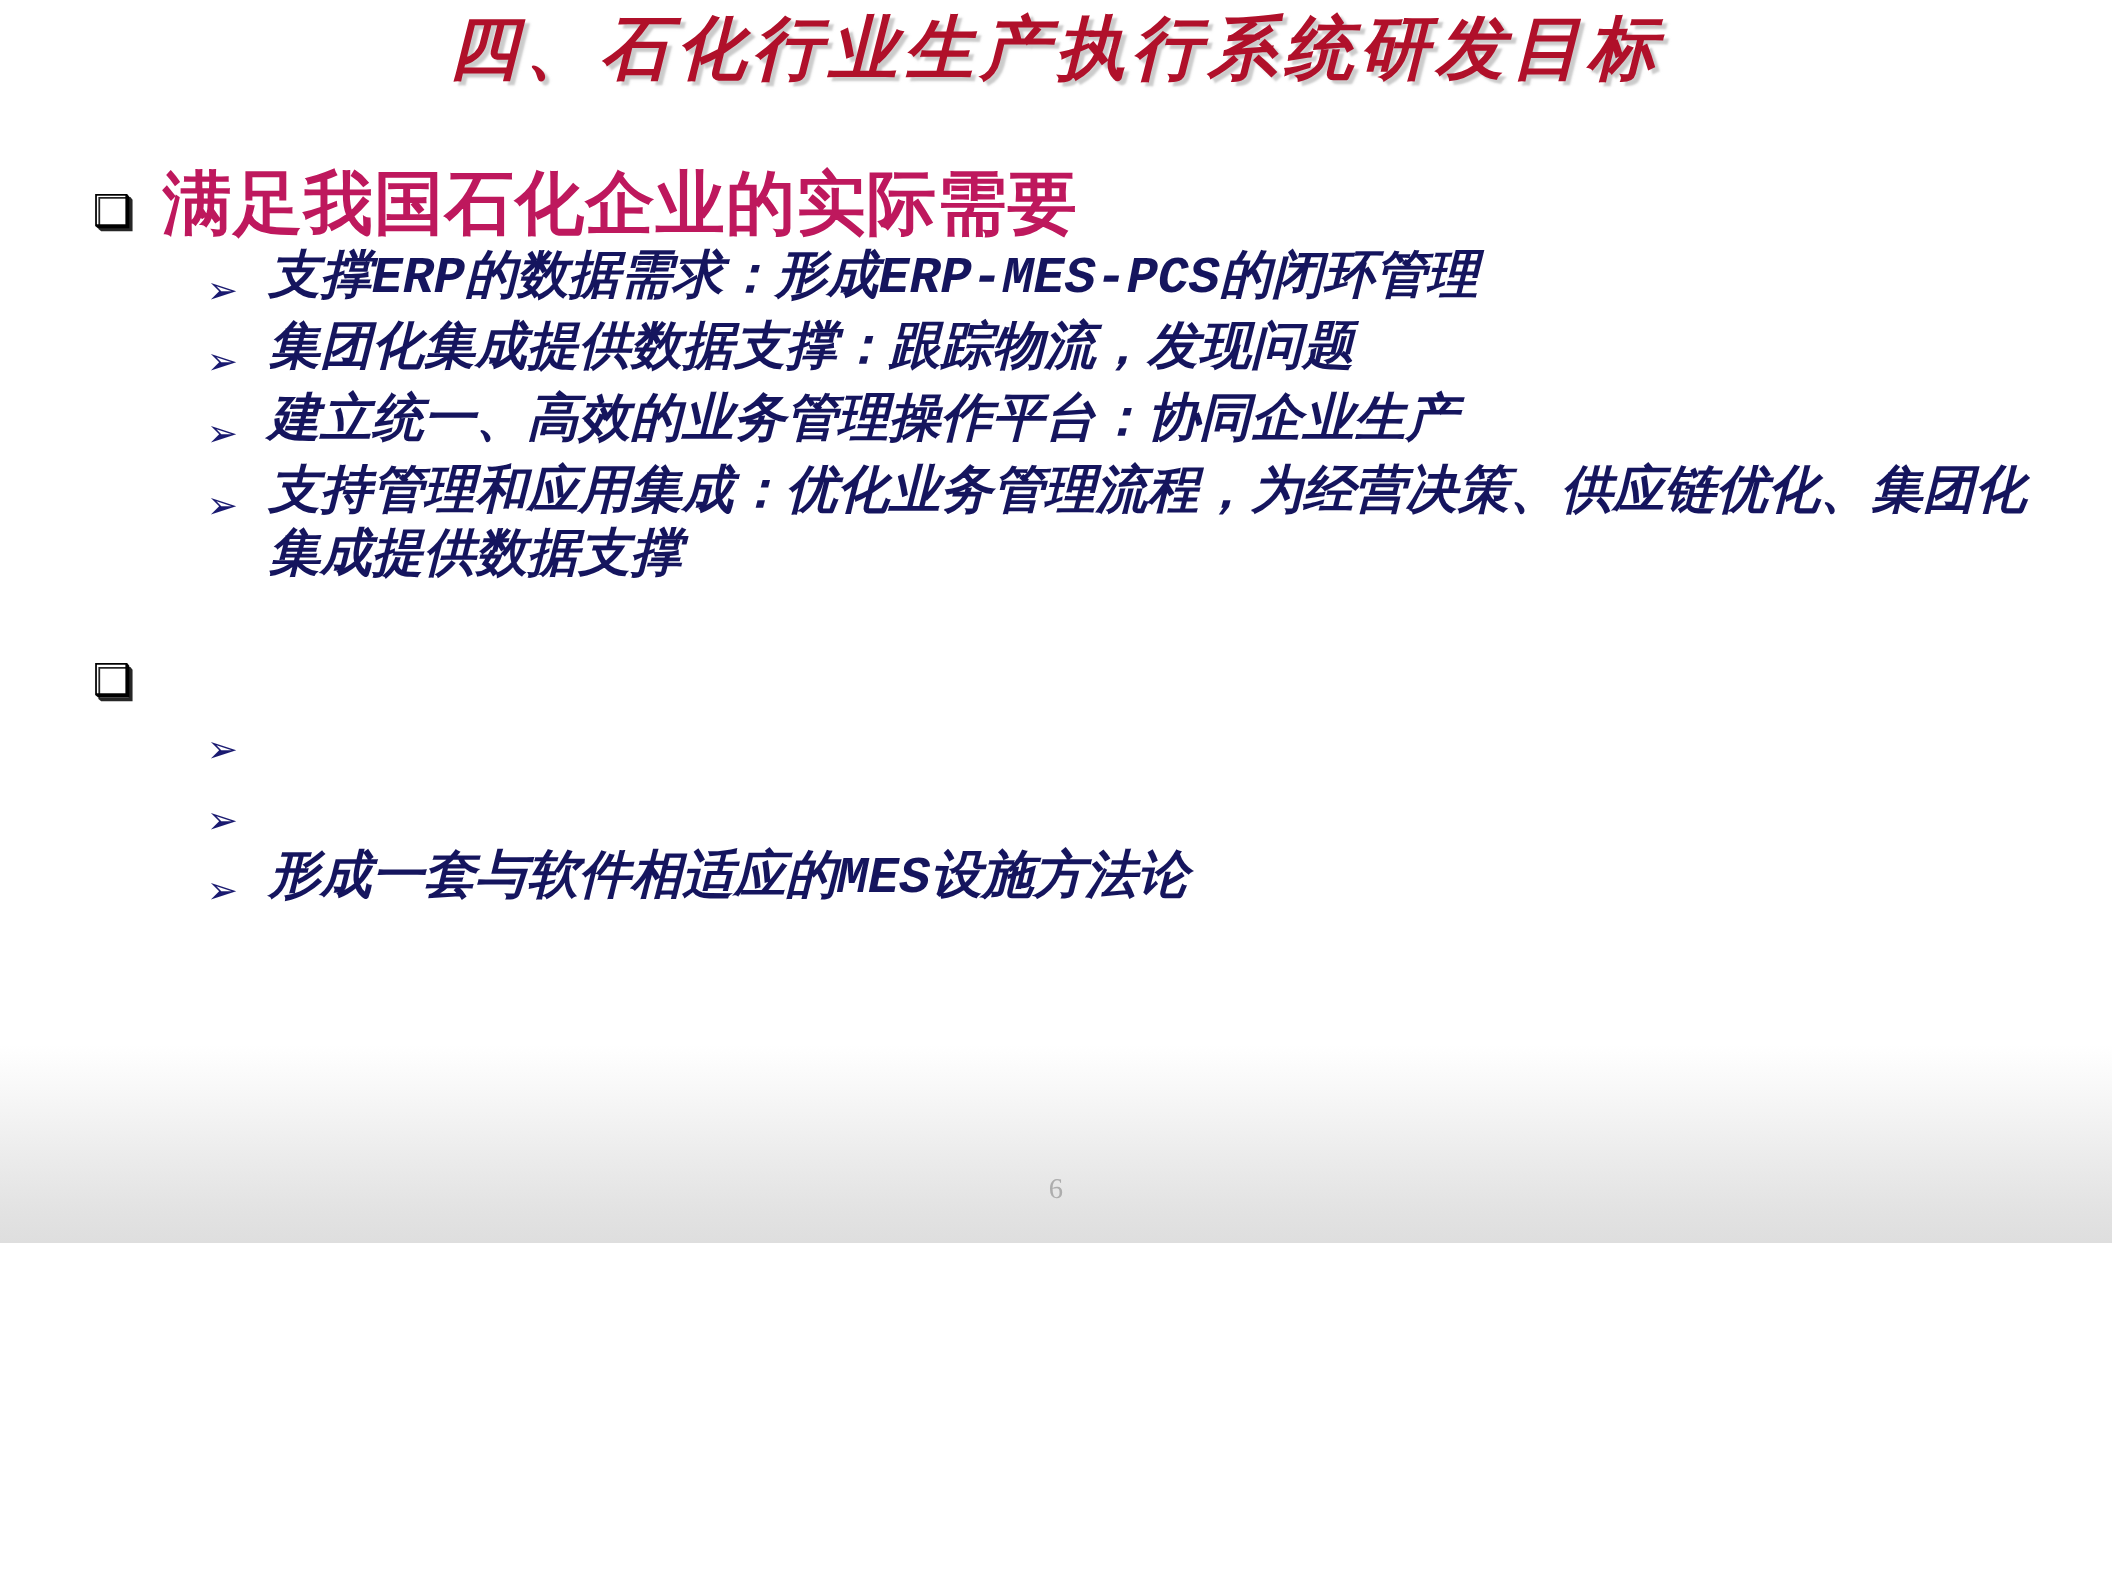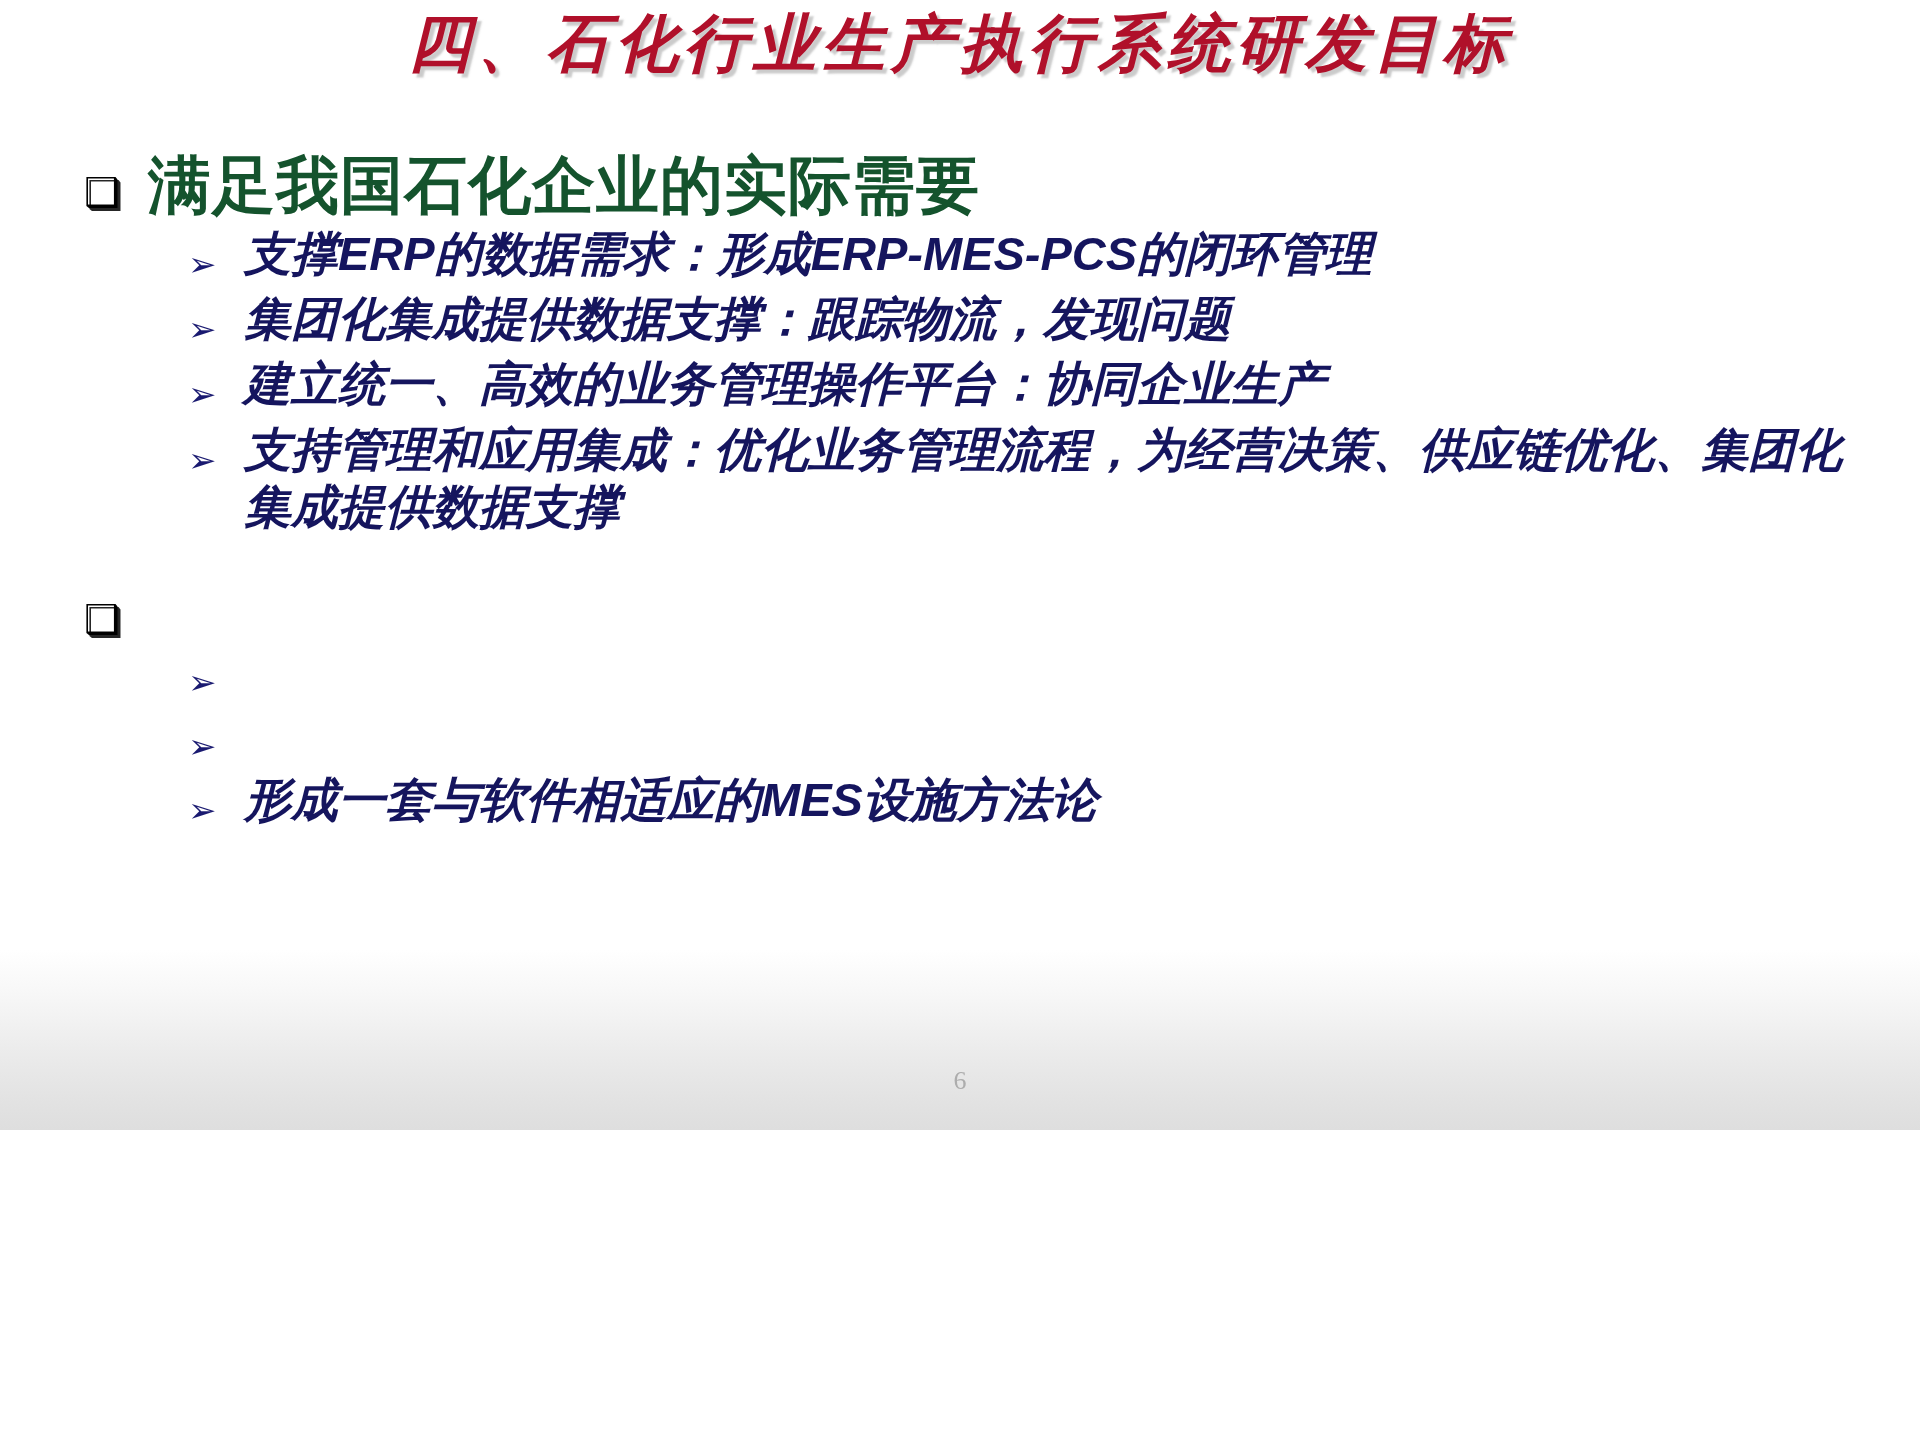"满足我国石化企业的实际需要" .lvl1 .txt { color: #14532d -> #be185d }
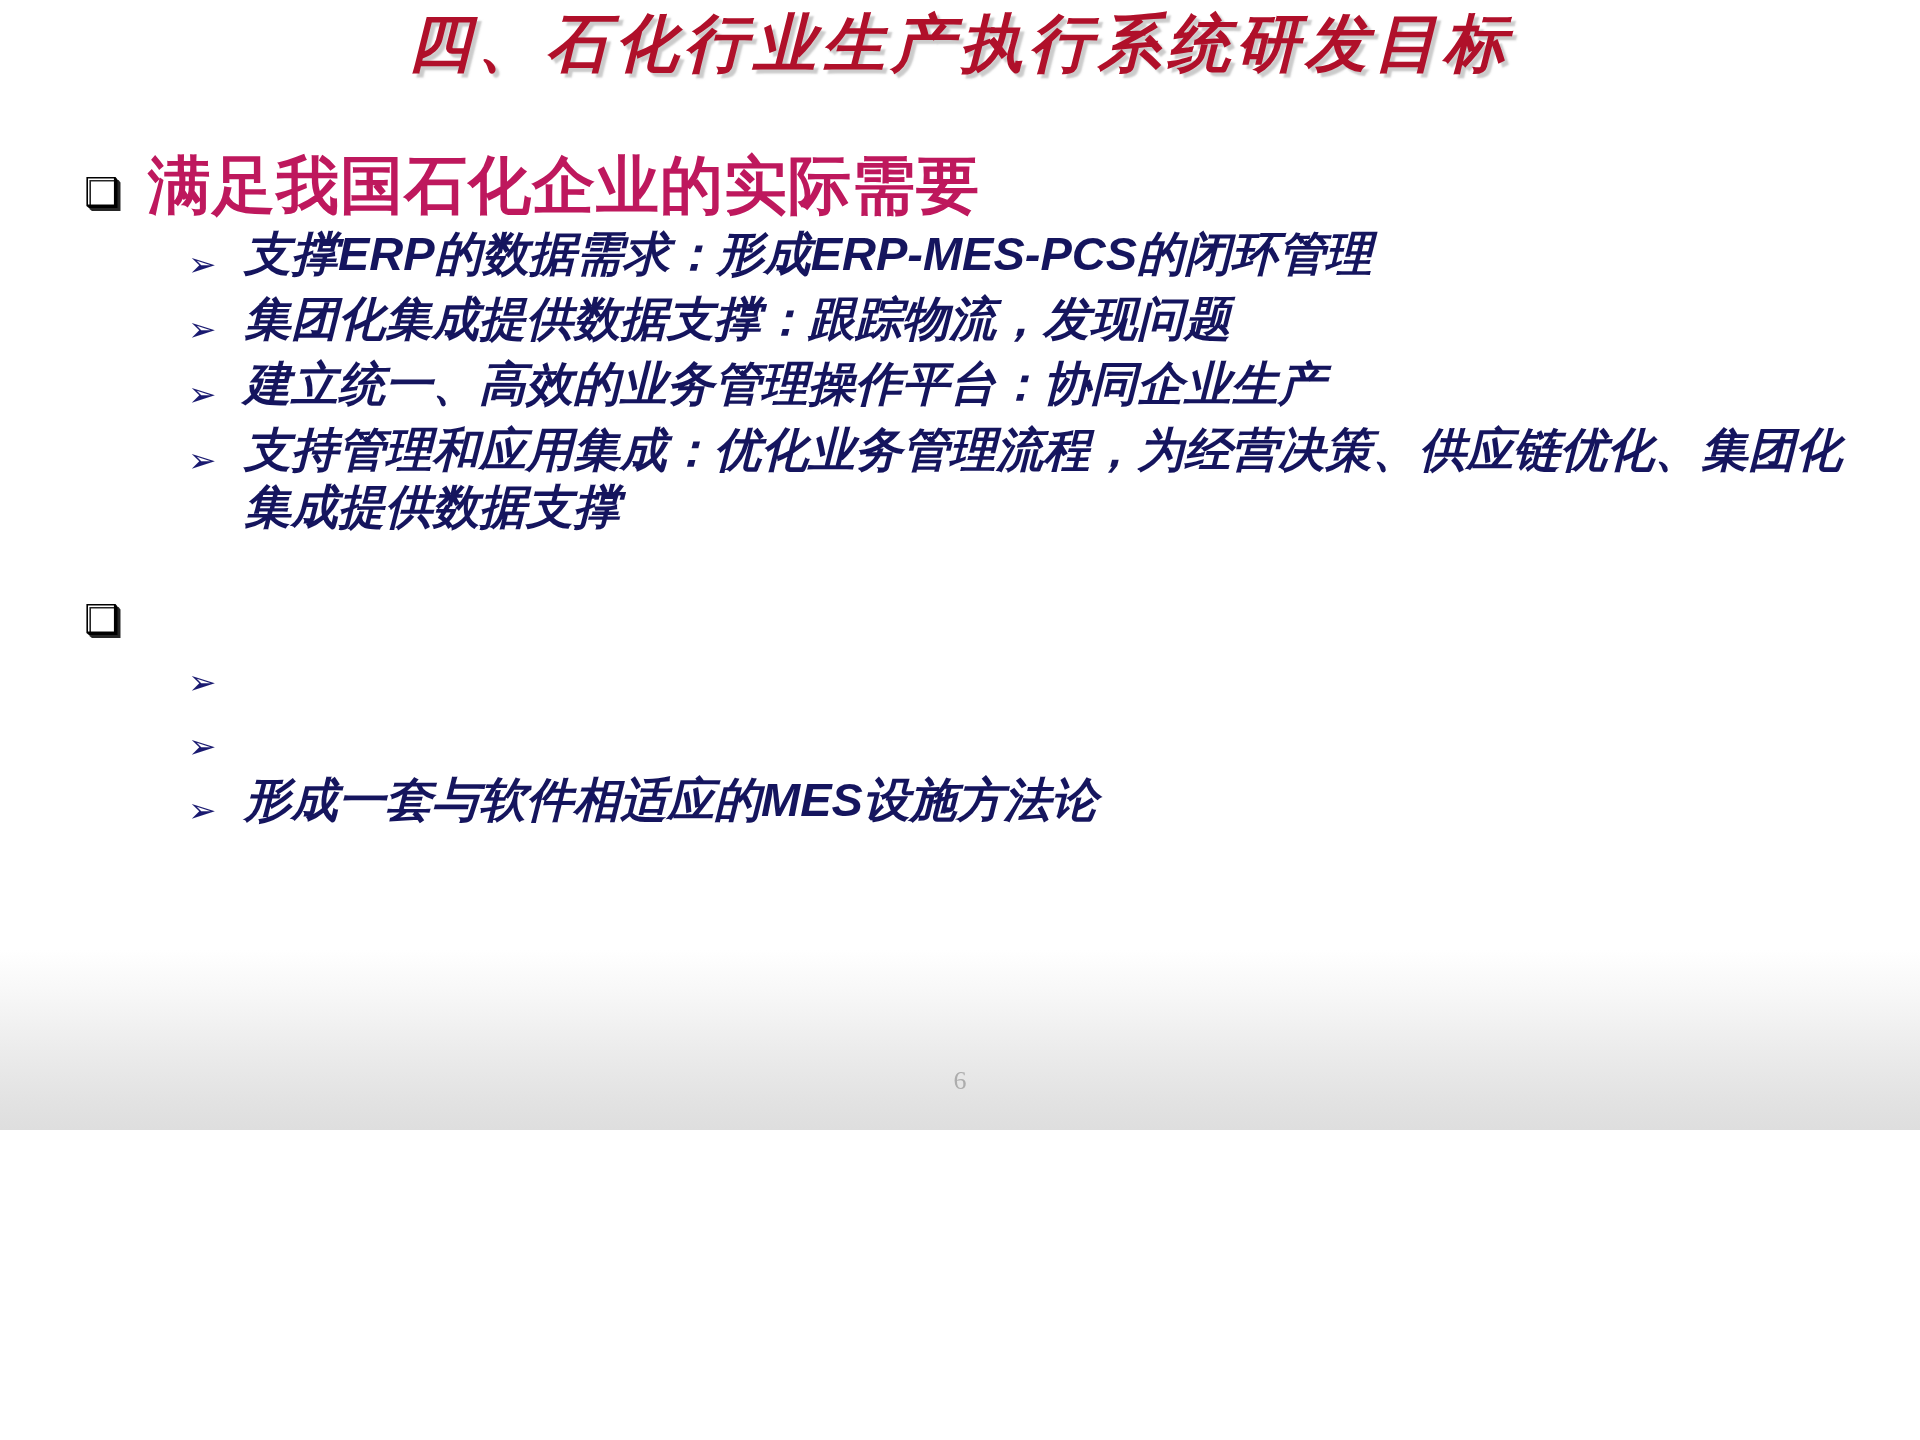"支撑ERP的数据需求：形成ERP-MES-PCS的闭环管理" .lvl2 .txt { font-family: Liberation Sans, sans-serif -> Liberation Mono, monospace }
